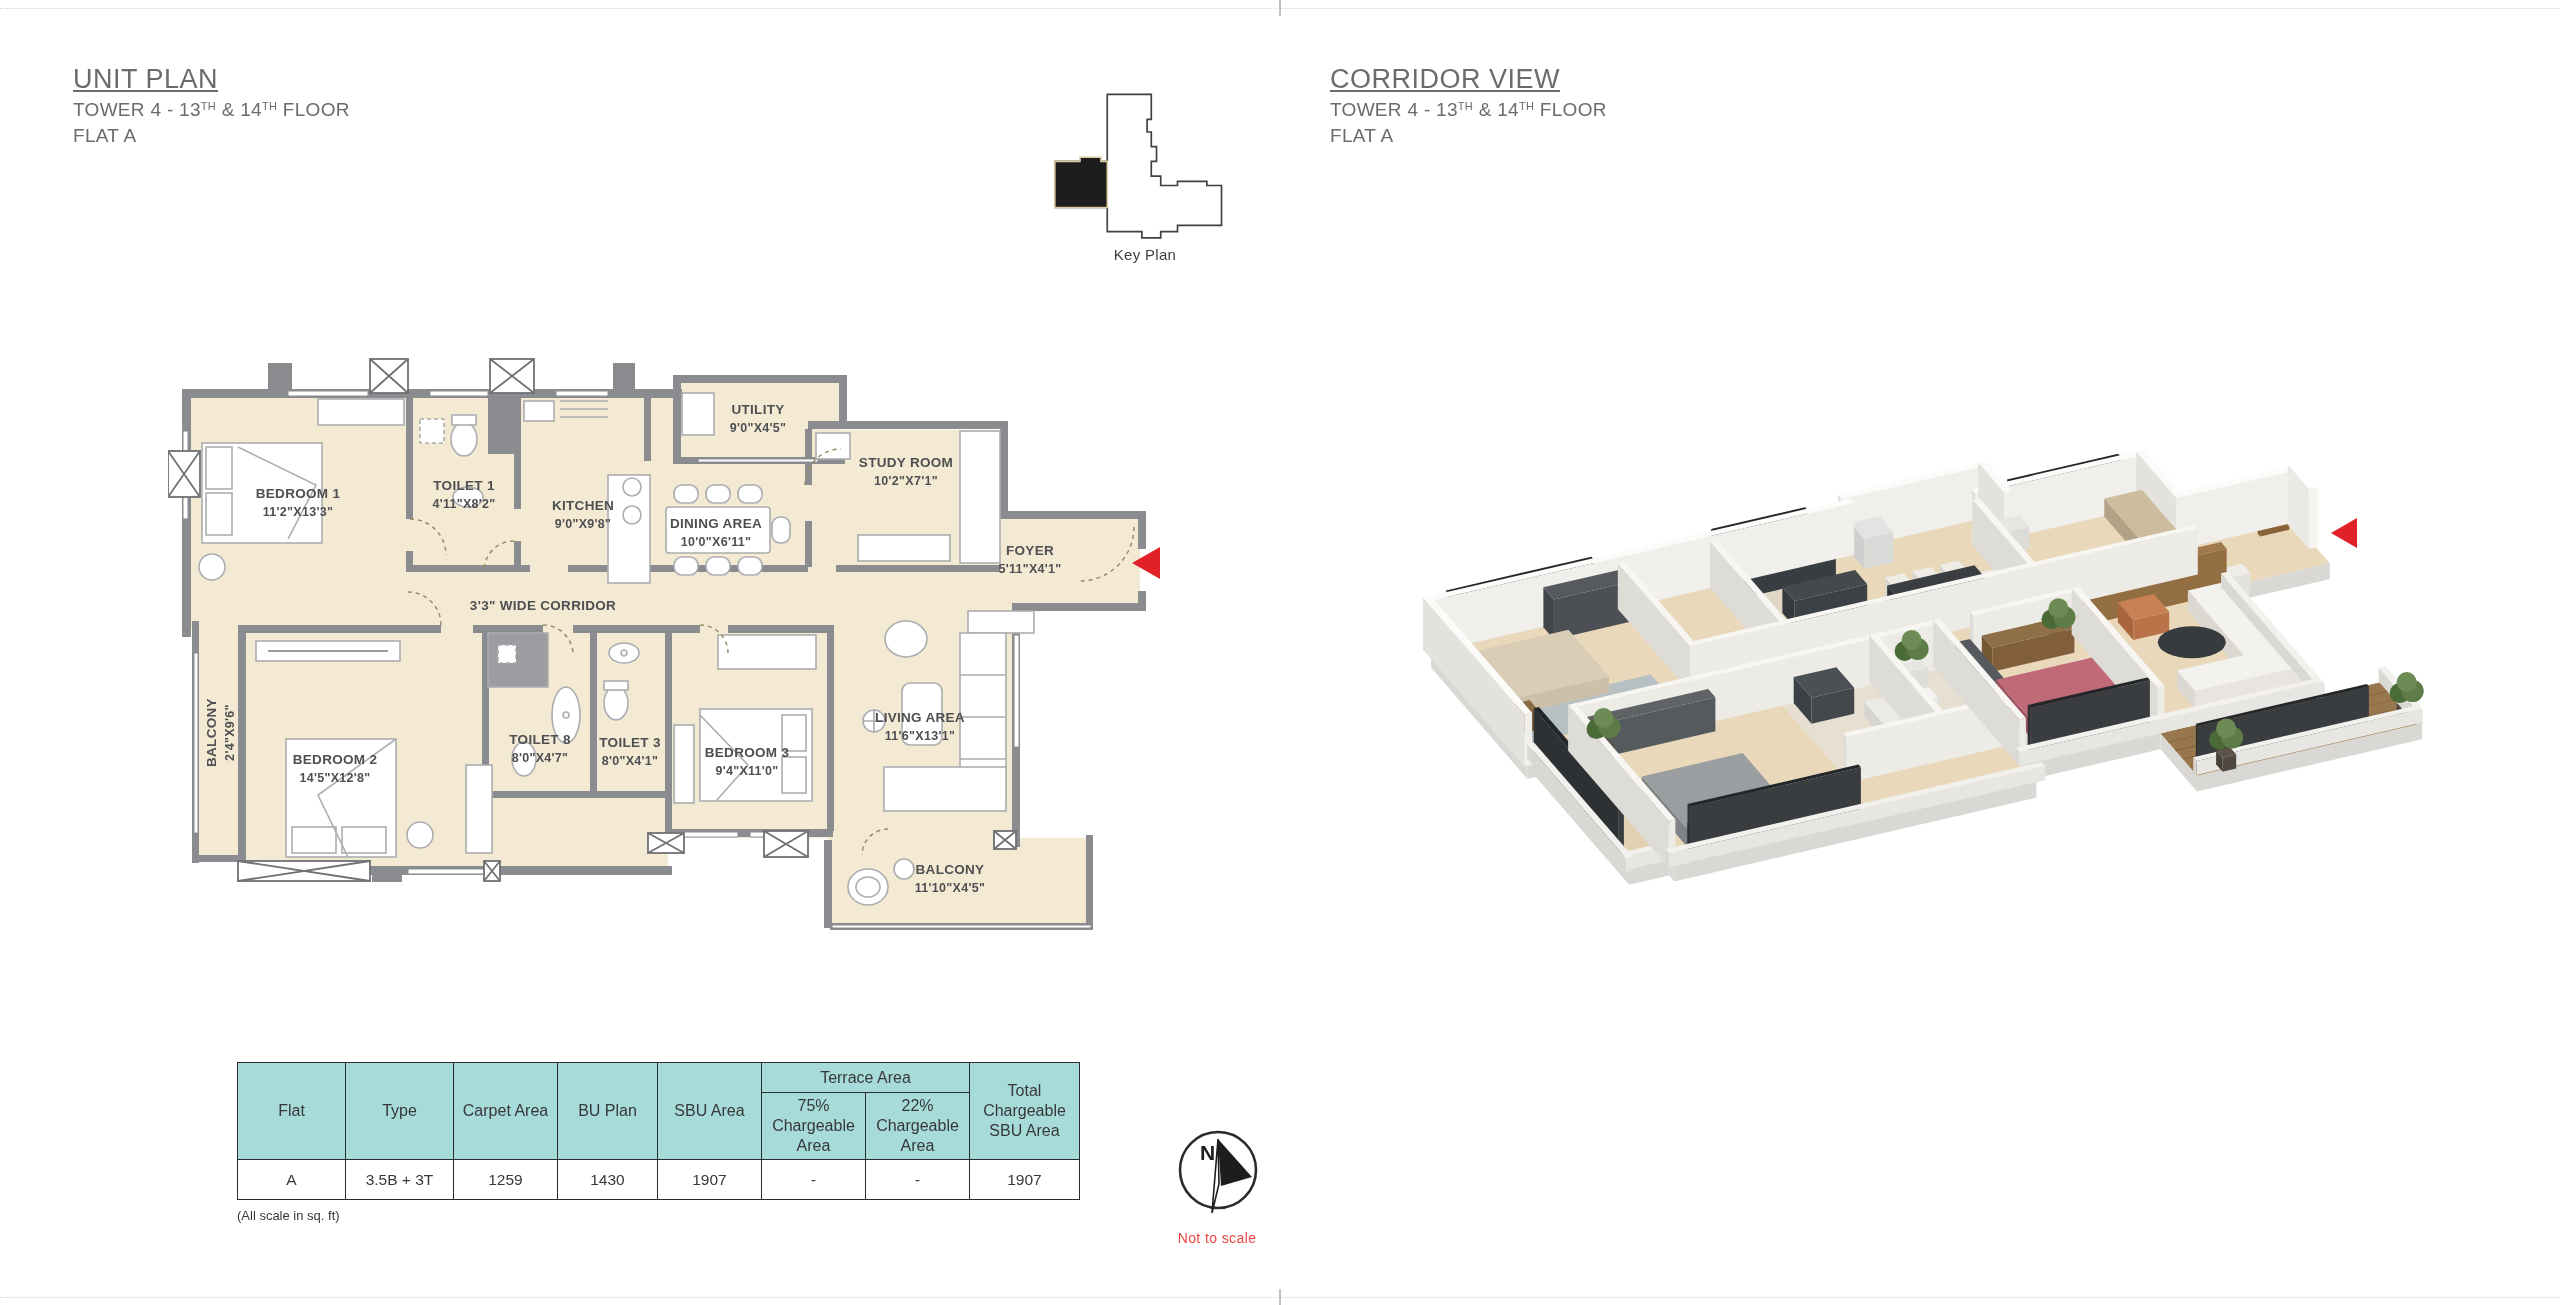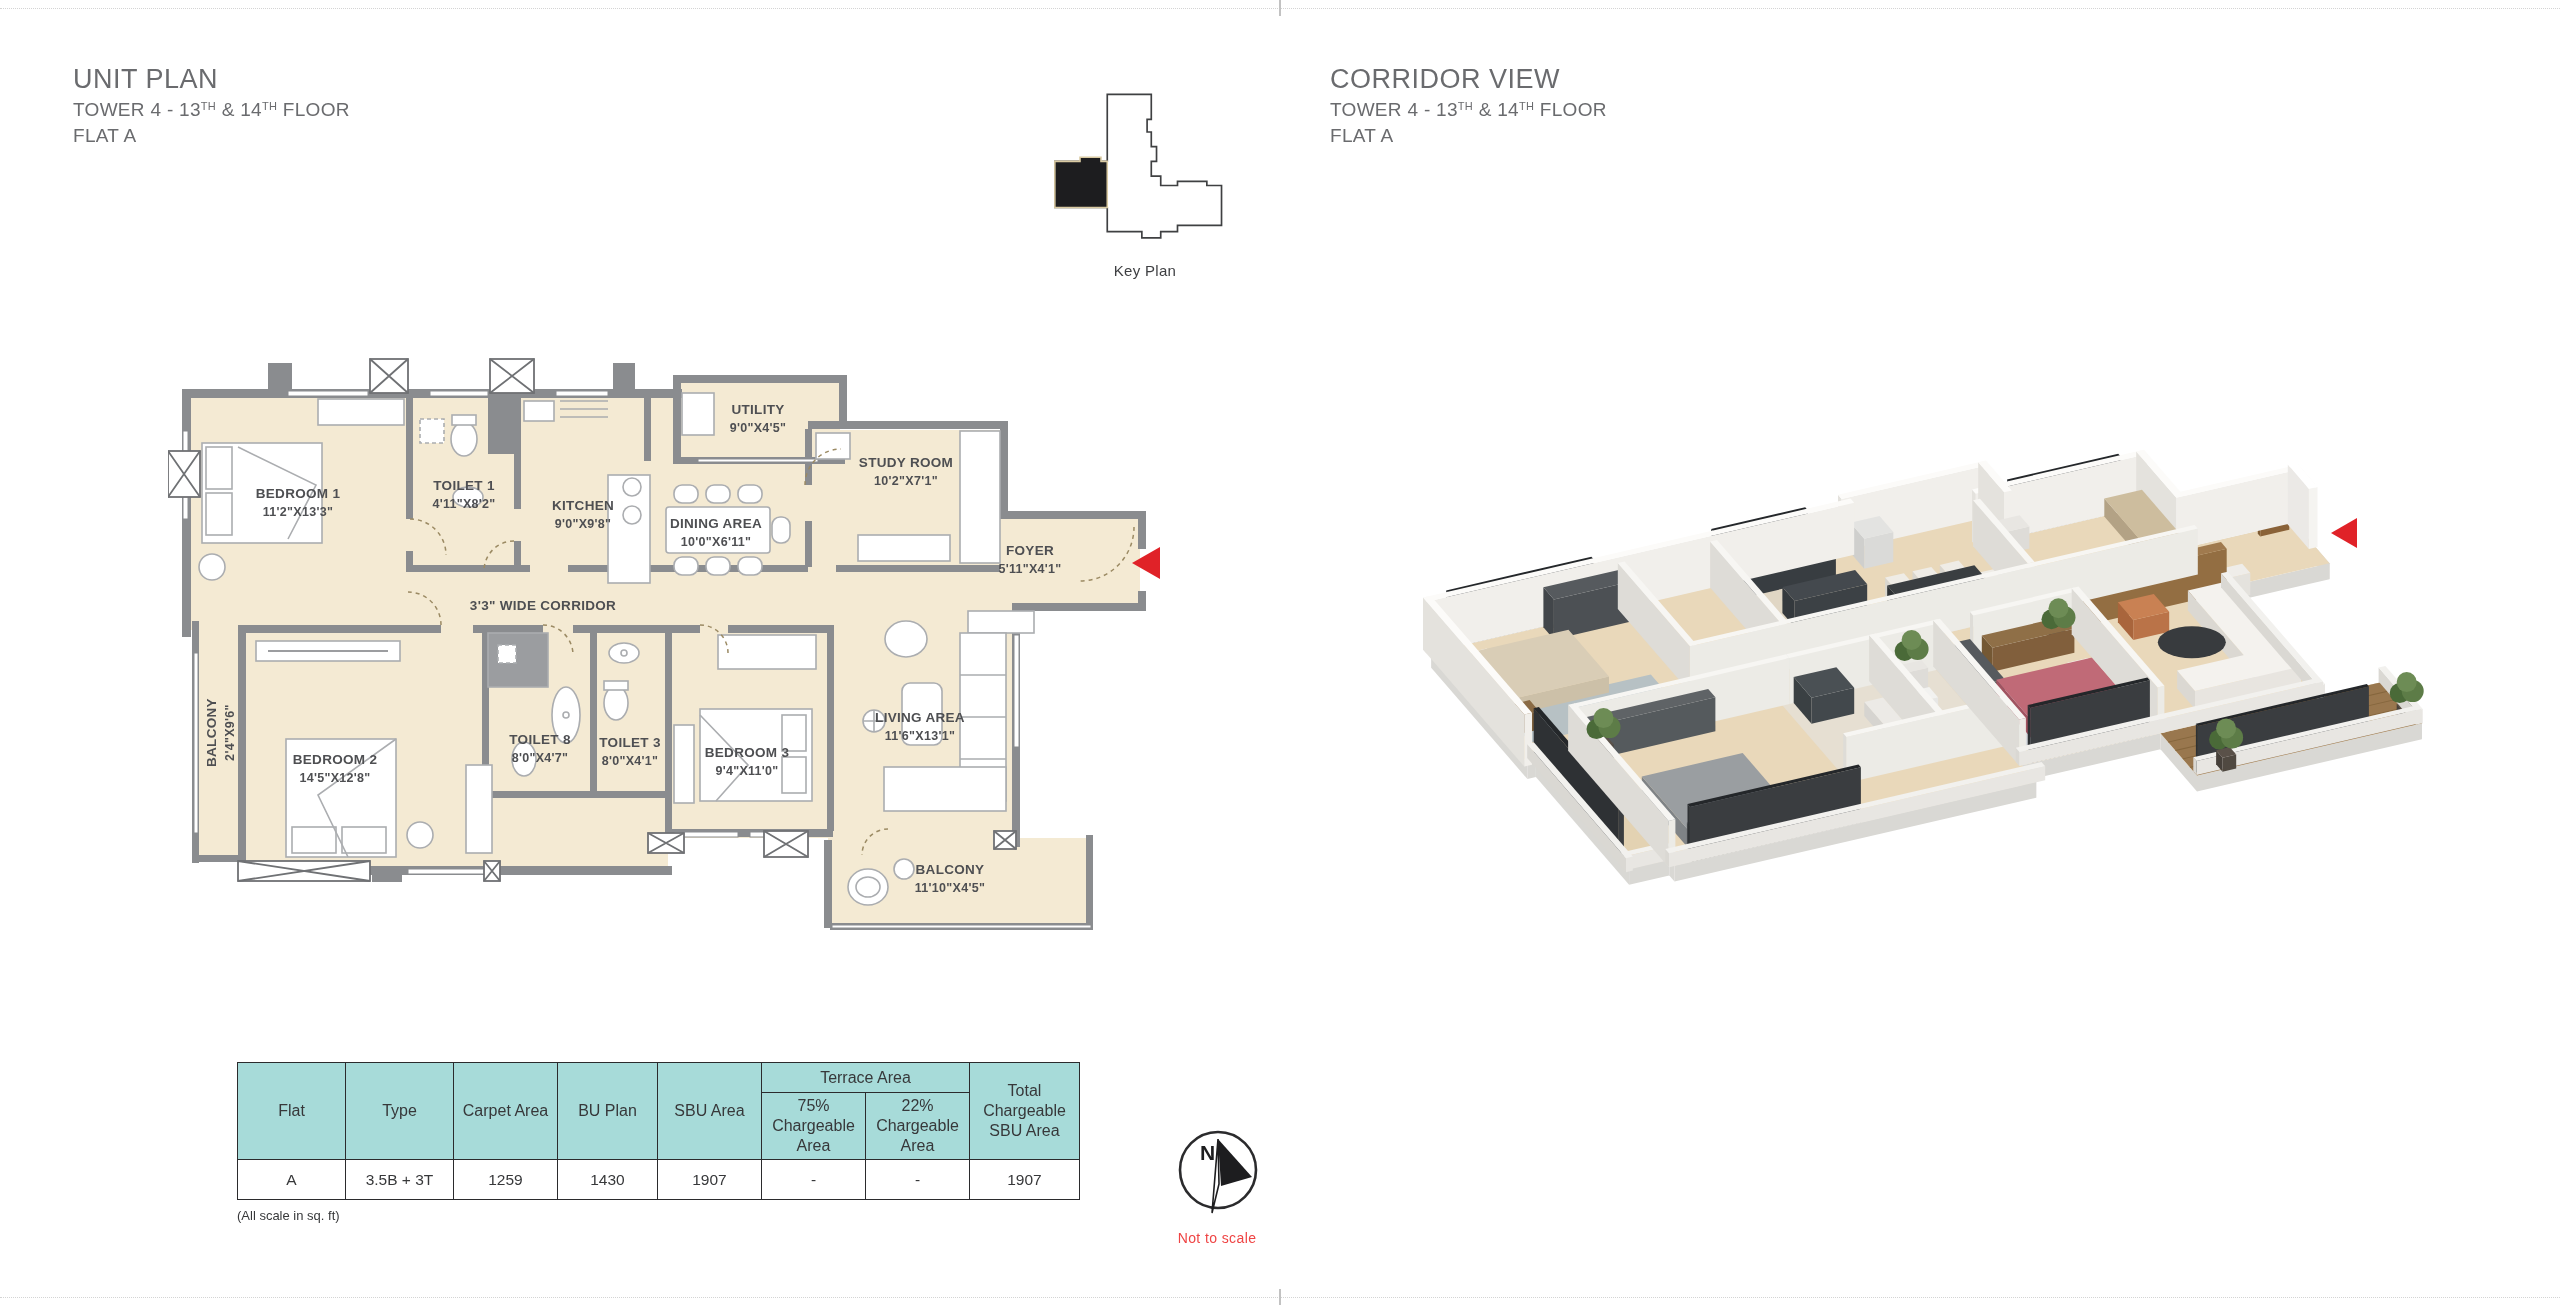"UNIT PLAN" .panel-header .t { text-decoration: none -> underline }
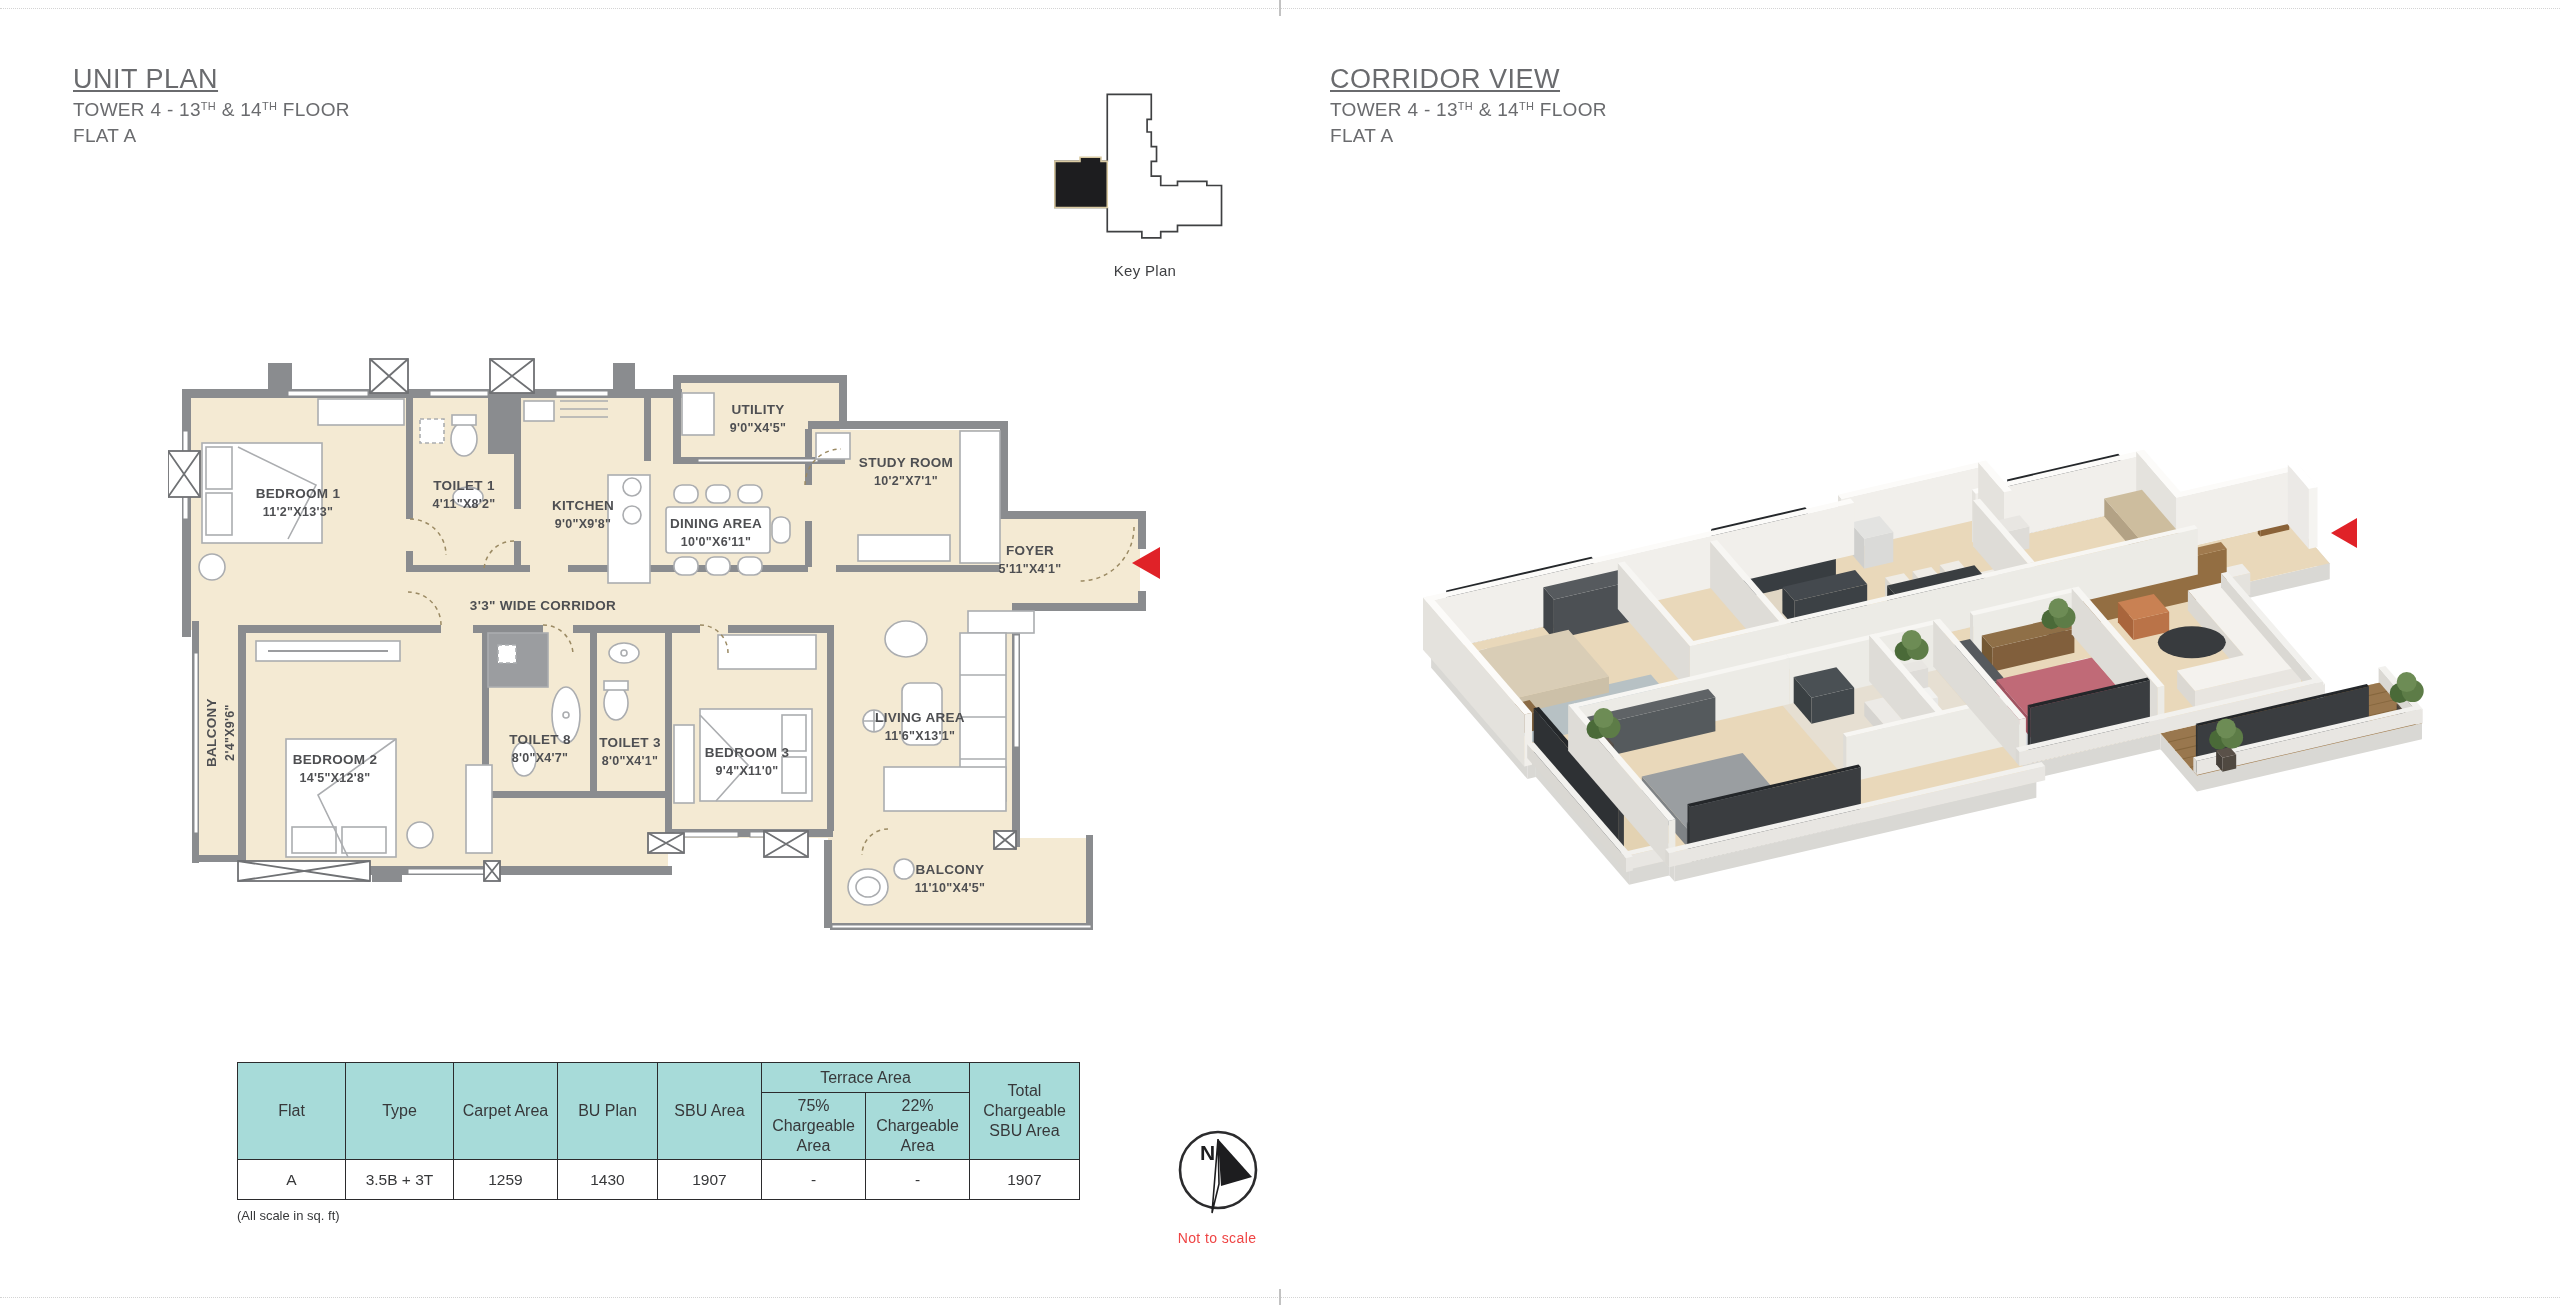"Key Plan" #key-plan .kp-label { margin-top: 18px -> 2px }
